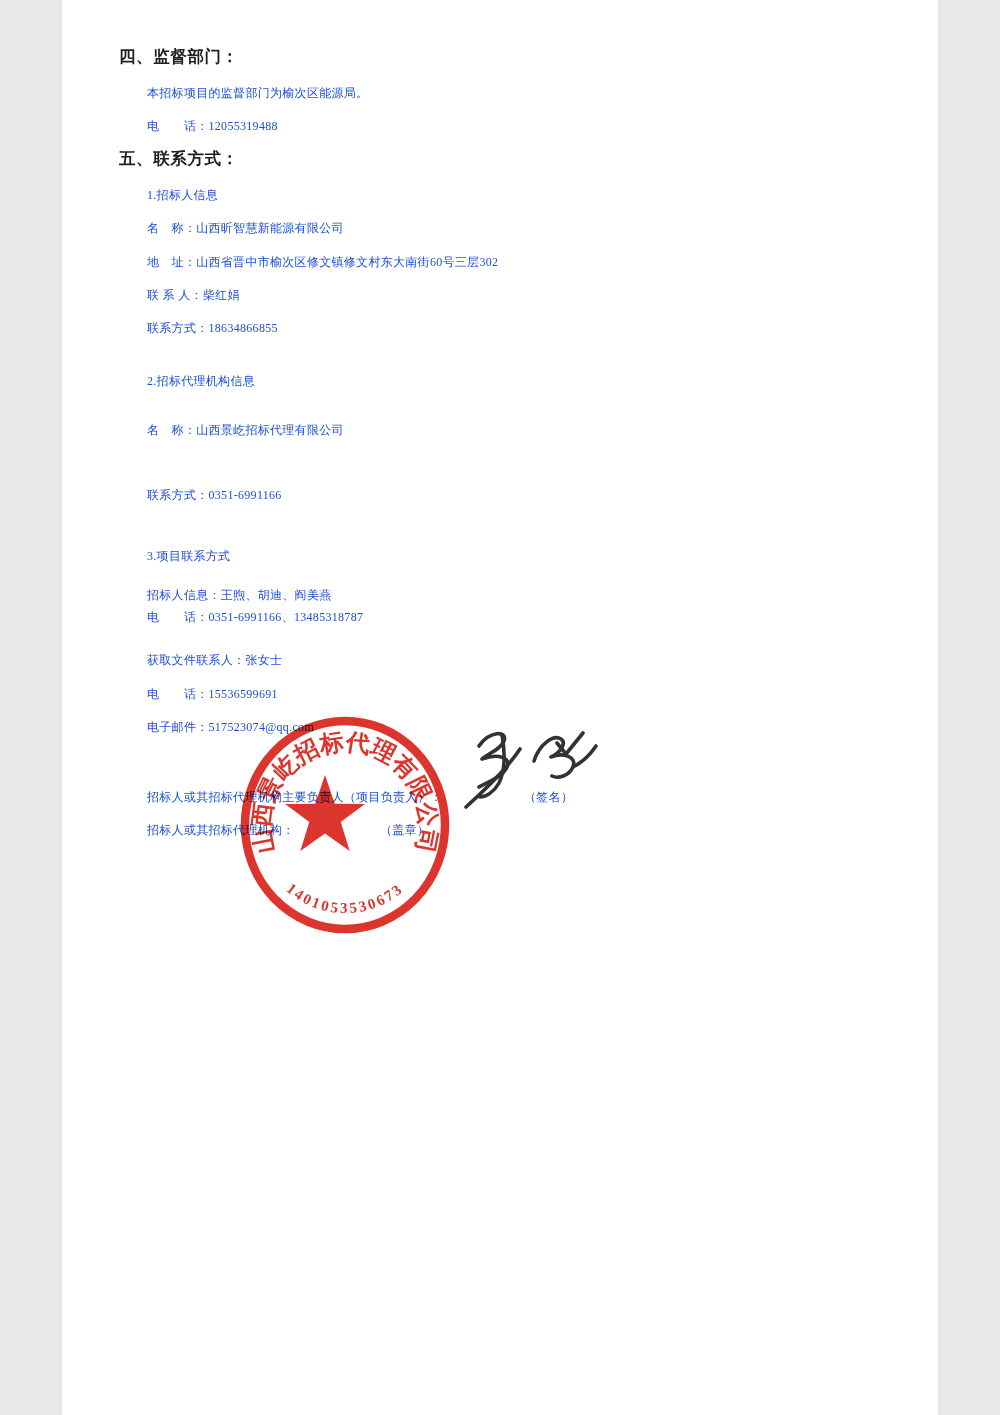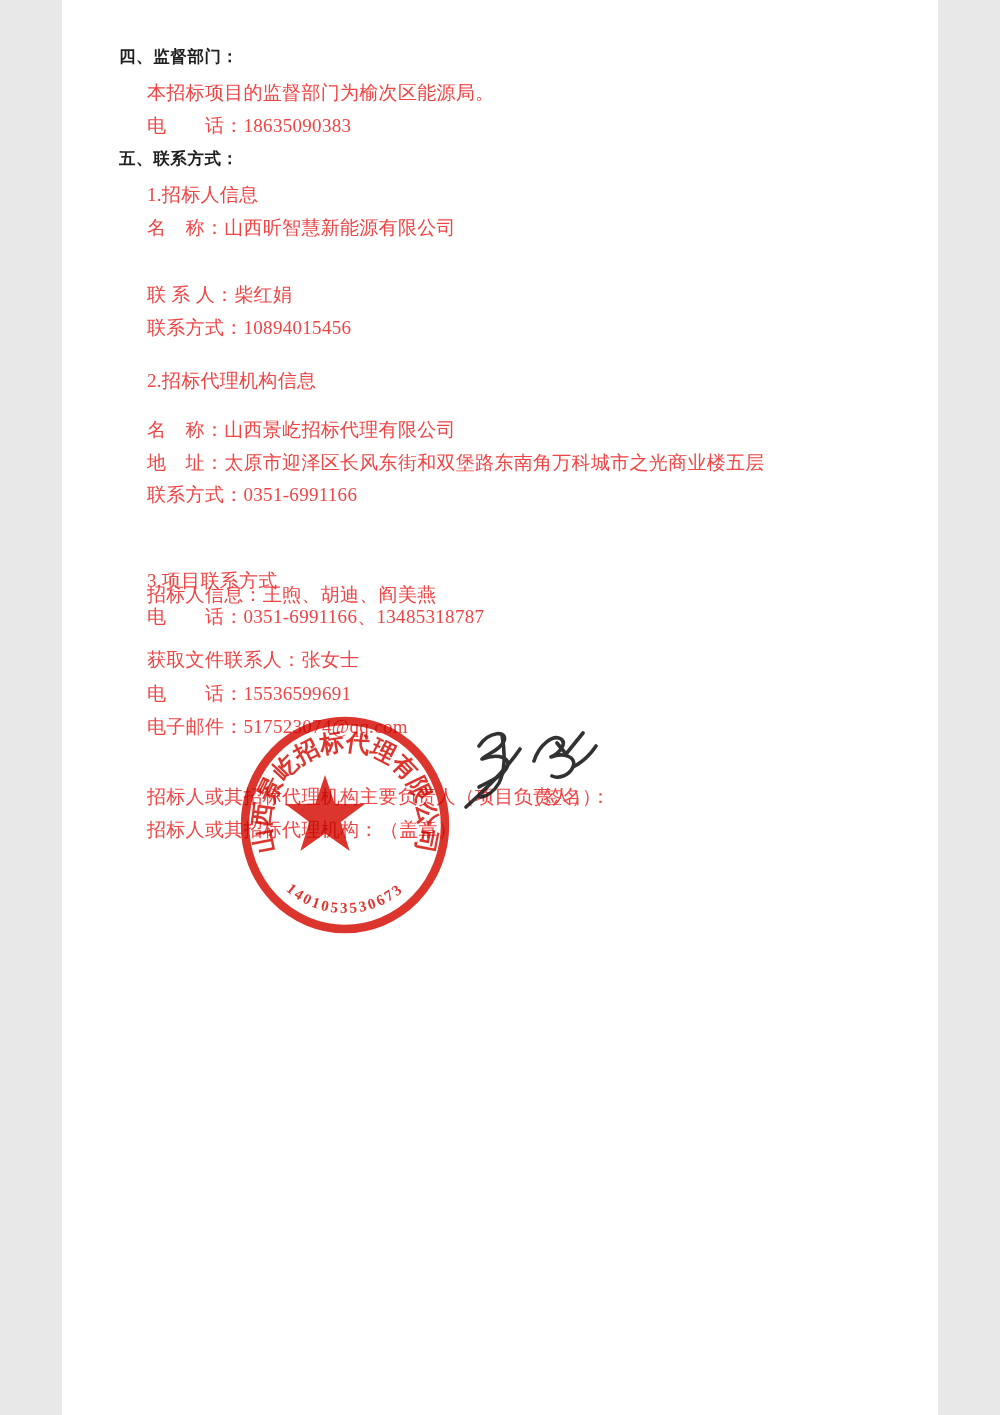"本招标项目的监督部门为榆次区能源局。" .line { color: #ef4444 -> #1d4ed8; font-size: 19px -> 12px }
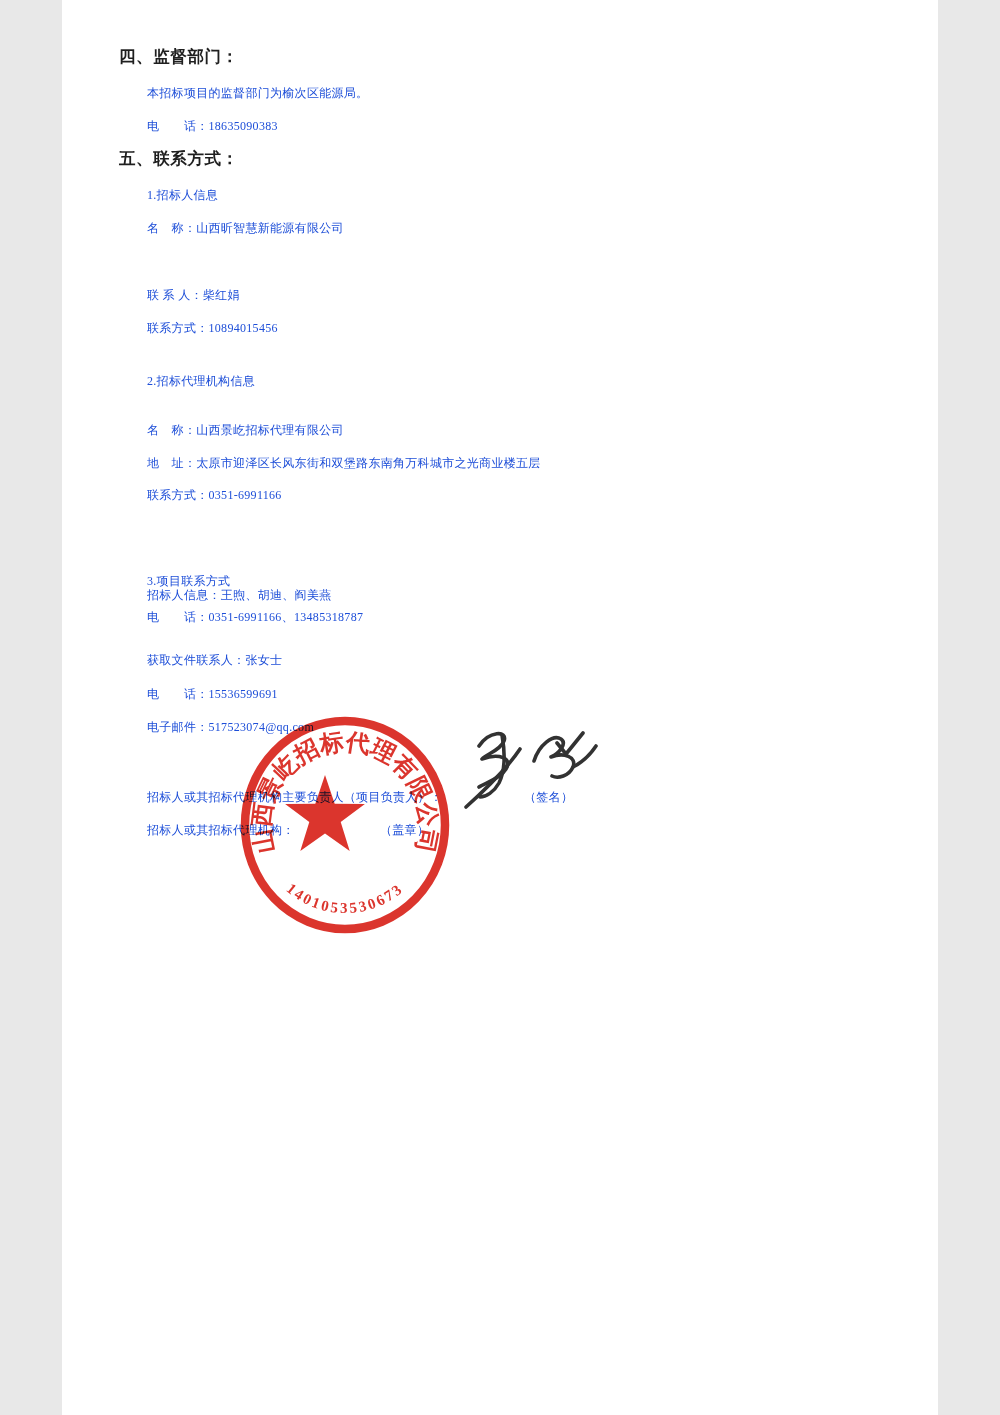"电 话：18635090383" p.line { text: 18635090383 -> 12055319488 }
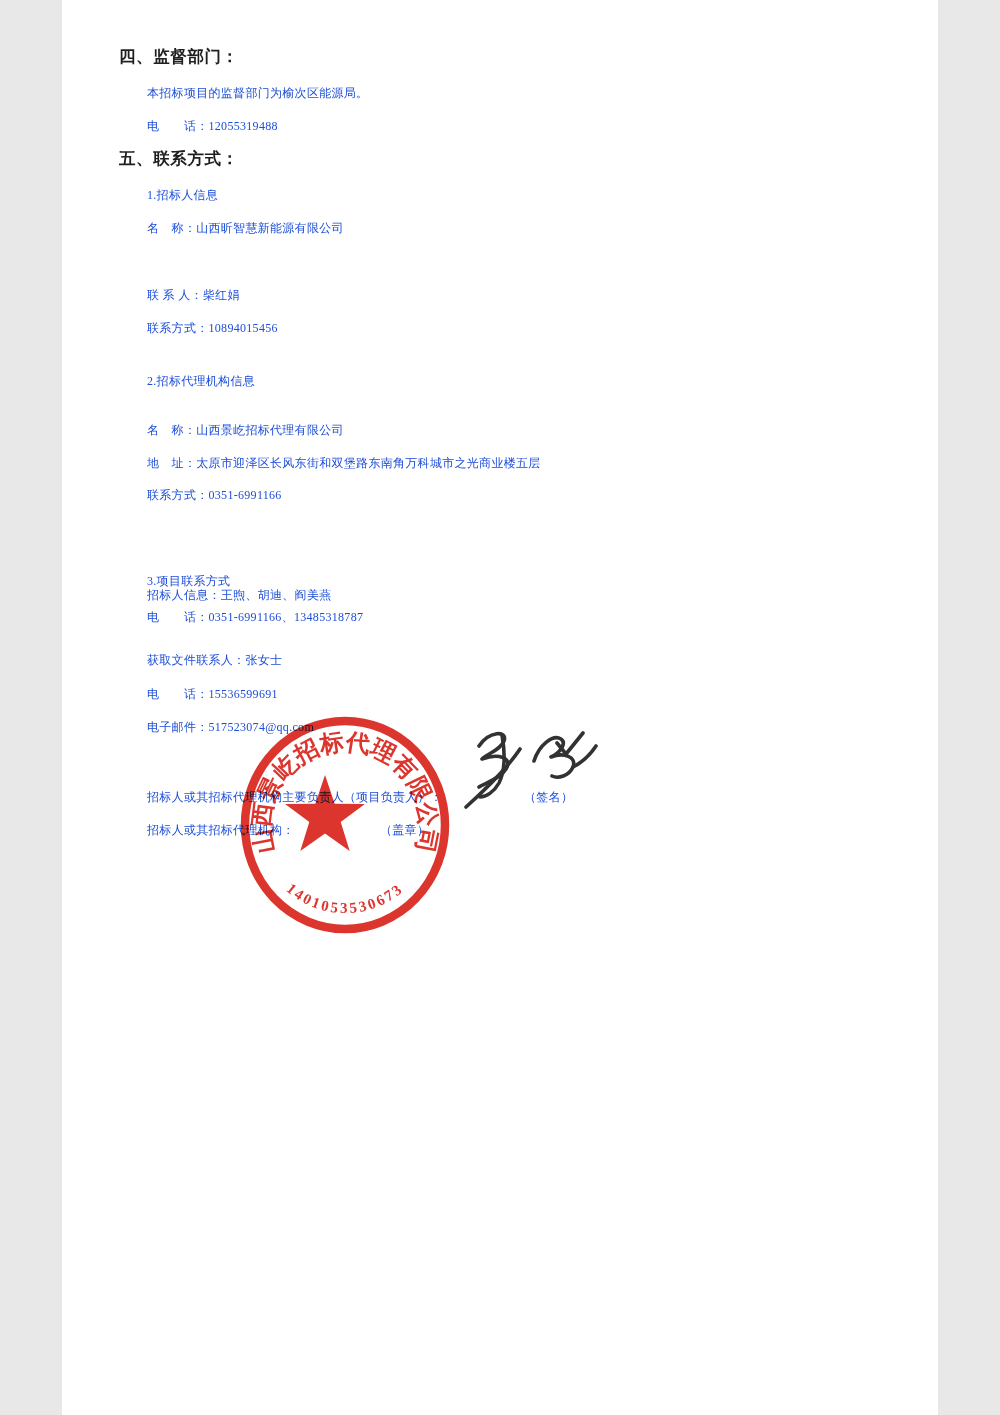"地 址：山西省晋中市榆次区修文镇修文村东大南街60号三层302" p.line { html: none -> <p>地 址：山西省晋中市榆次区修文镇修文村东大南街60号三层302</p> }
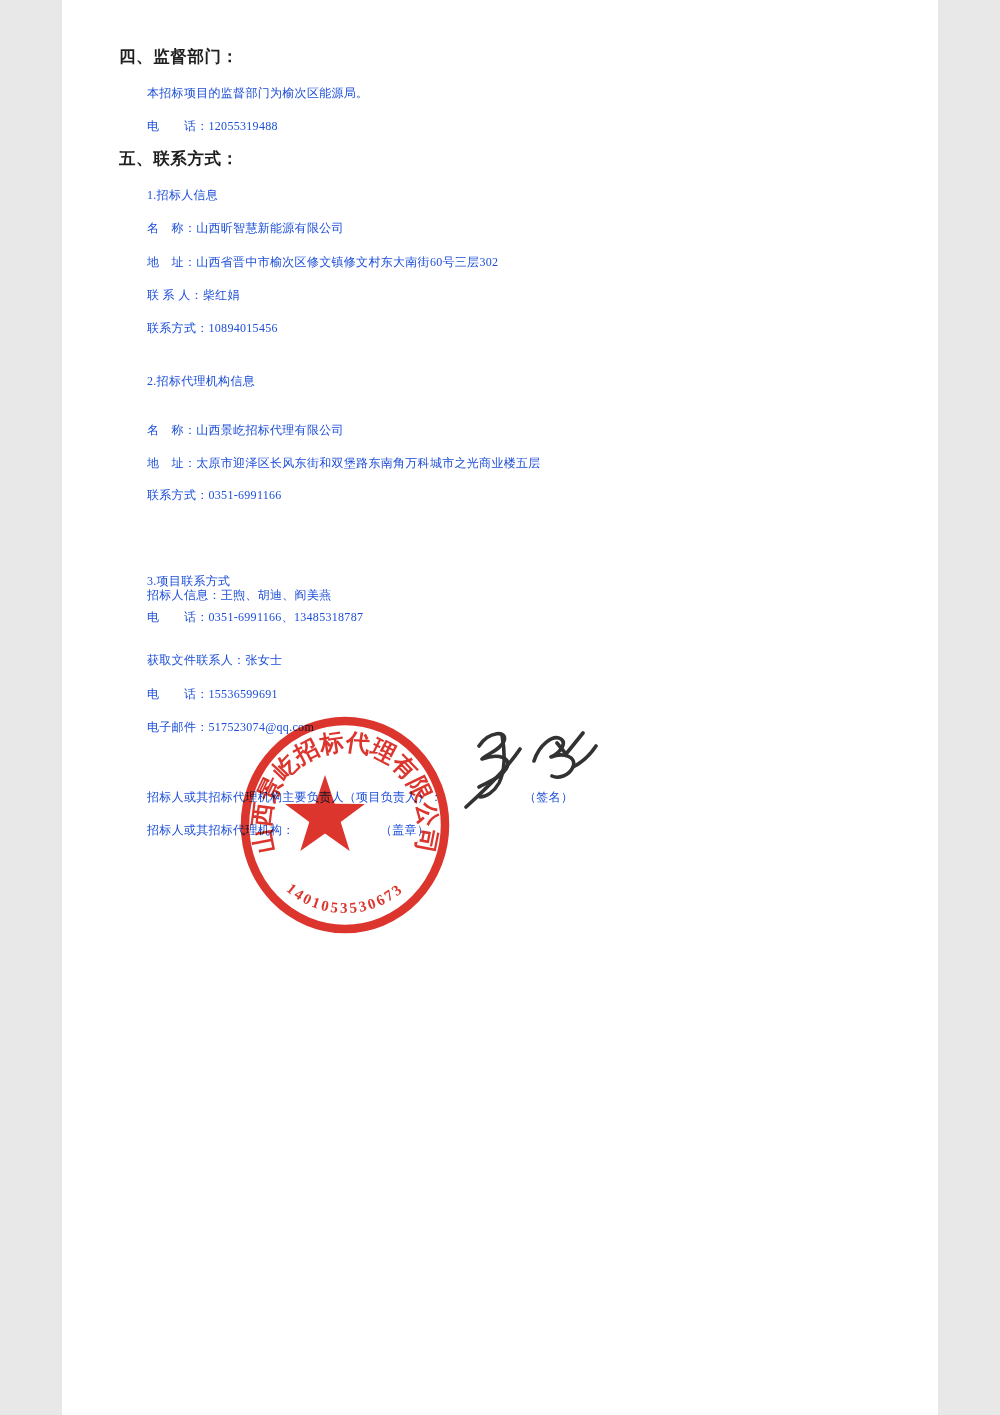"联系方式：10894015456" p.line { text: 10894015456 -> 18634866855 }
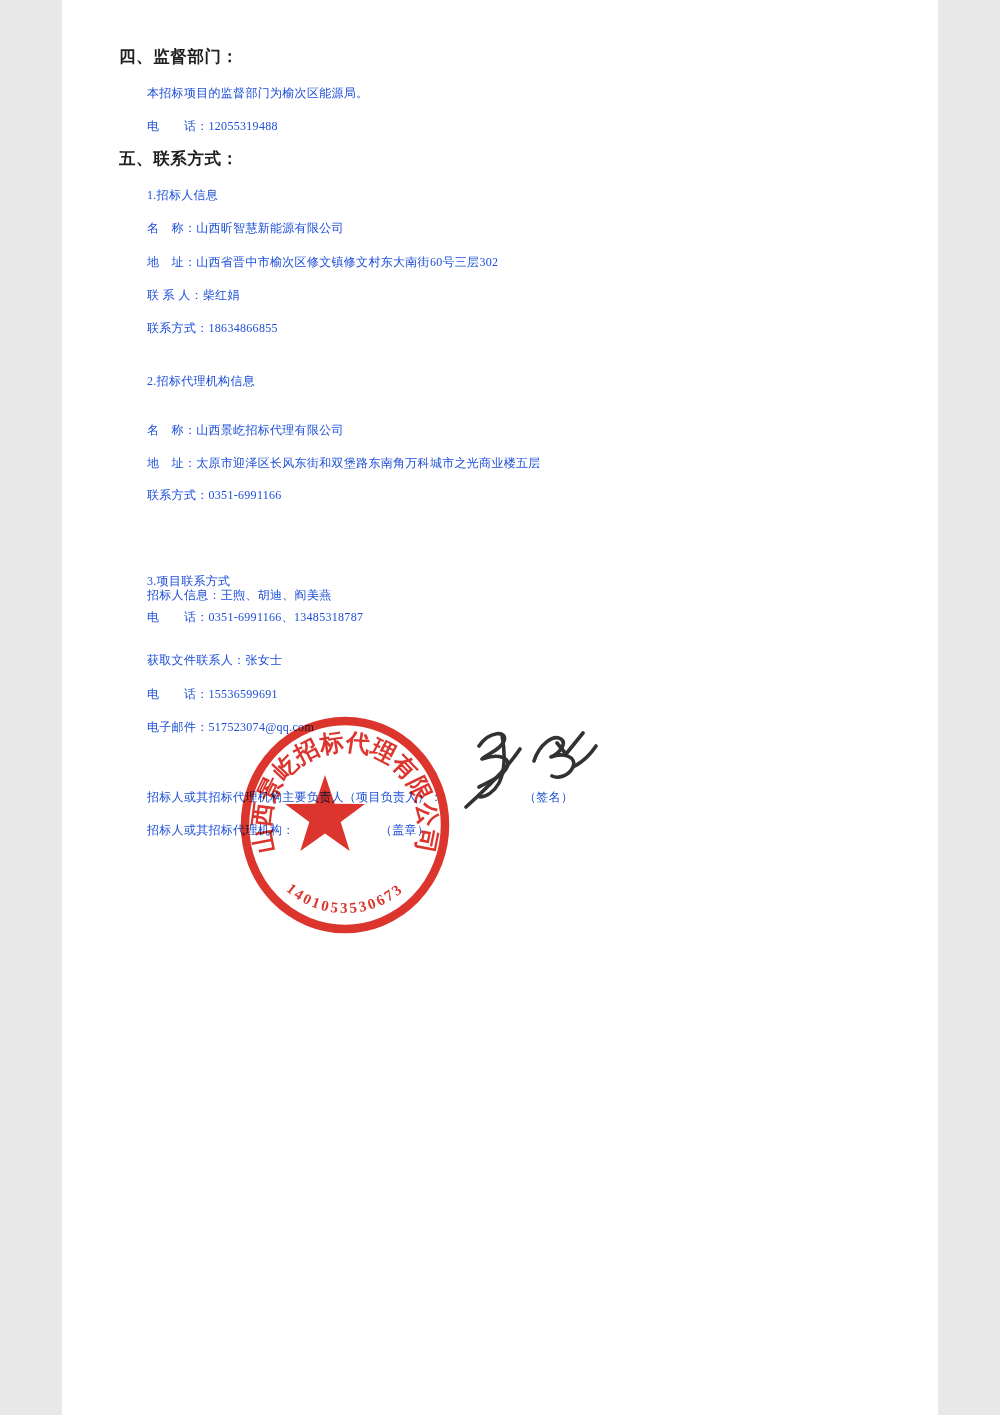"地 址：太原市迎泽区长风东街和双堡路东南角万科城市之光商业楼五层" p.line { html: <p>地 址：太原市迎泽区长风东街和双堡路东南角万科城市之光商业楼五层</p> -> none }
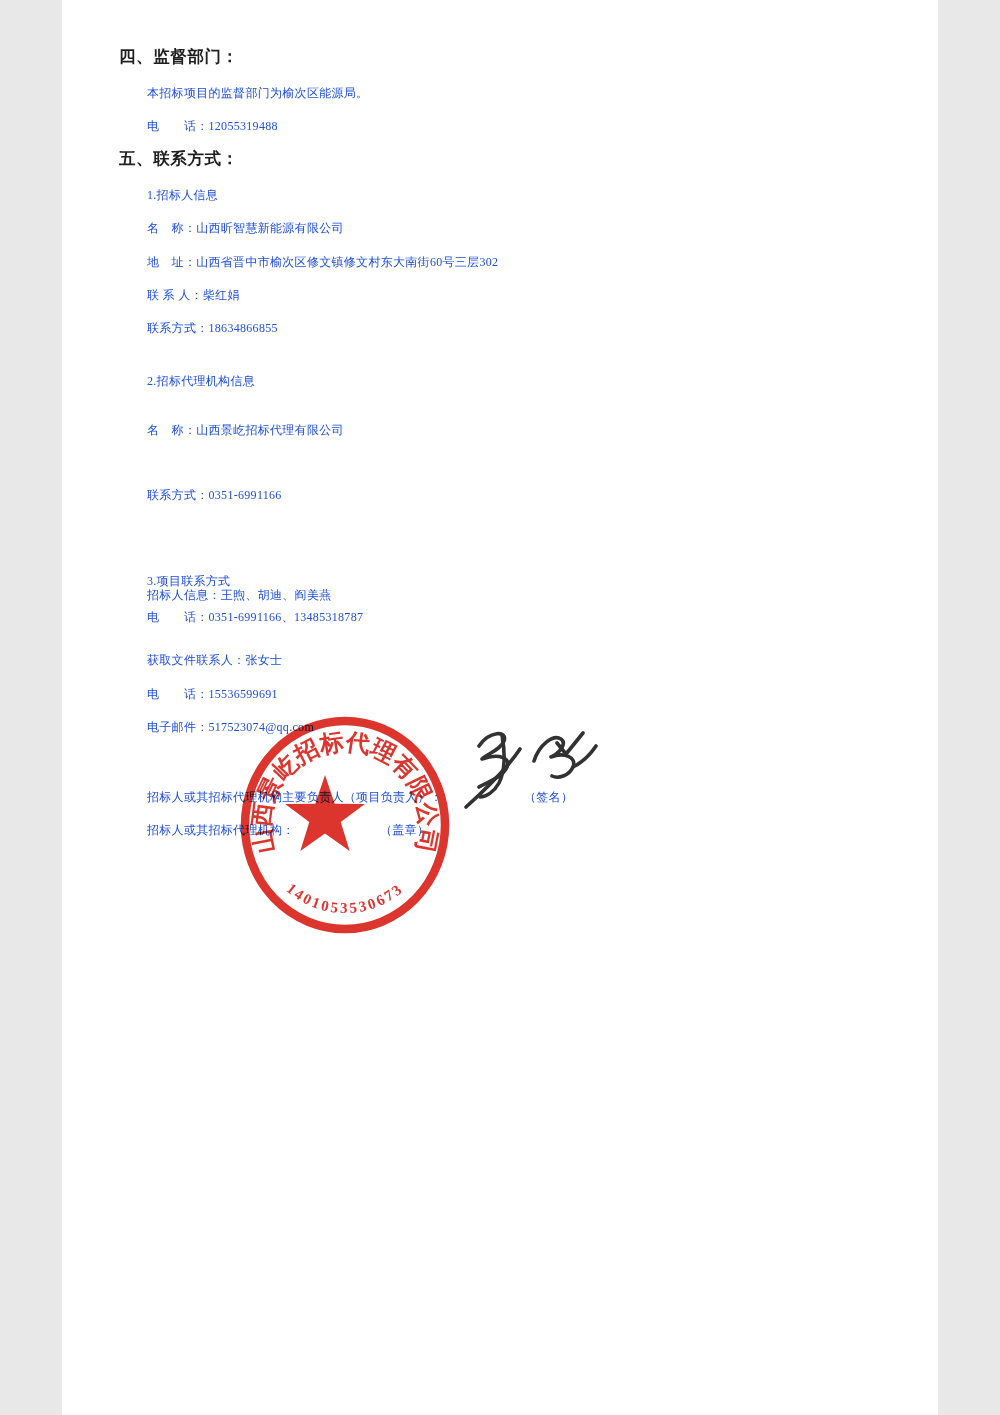"3.项目联系方式" p.line { top: 572px -> 547px }
